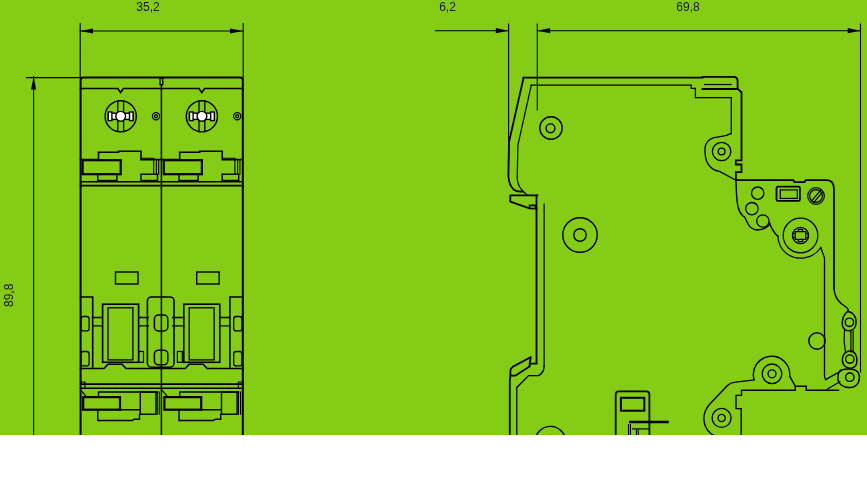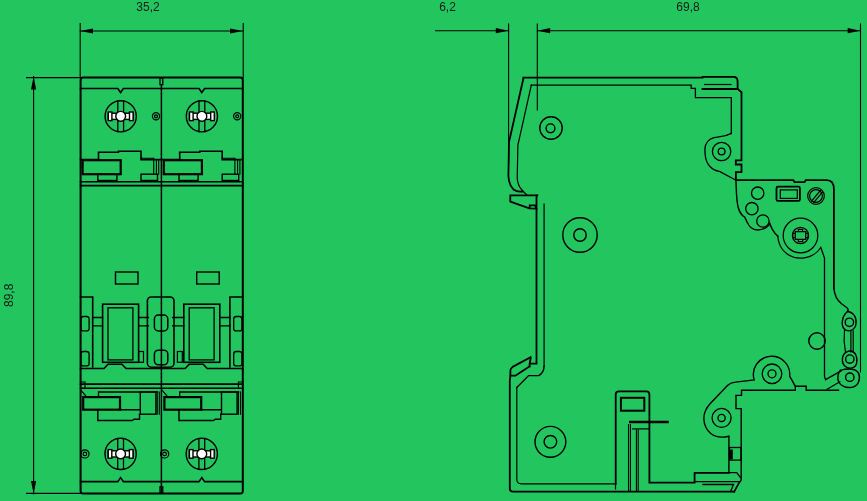"35,2" #page { background: #22c55e -> #84cc16; height: 501px -> 435px }
